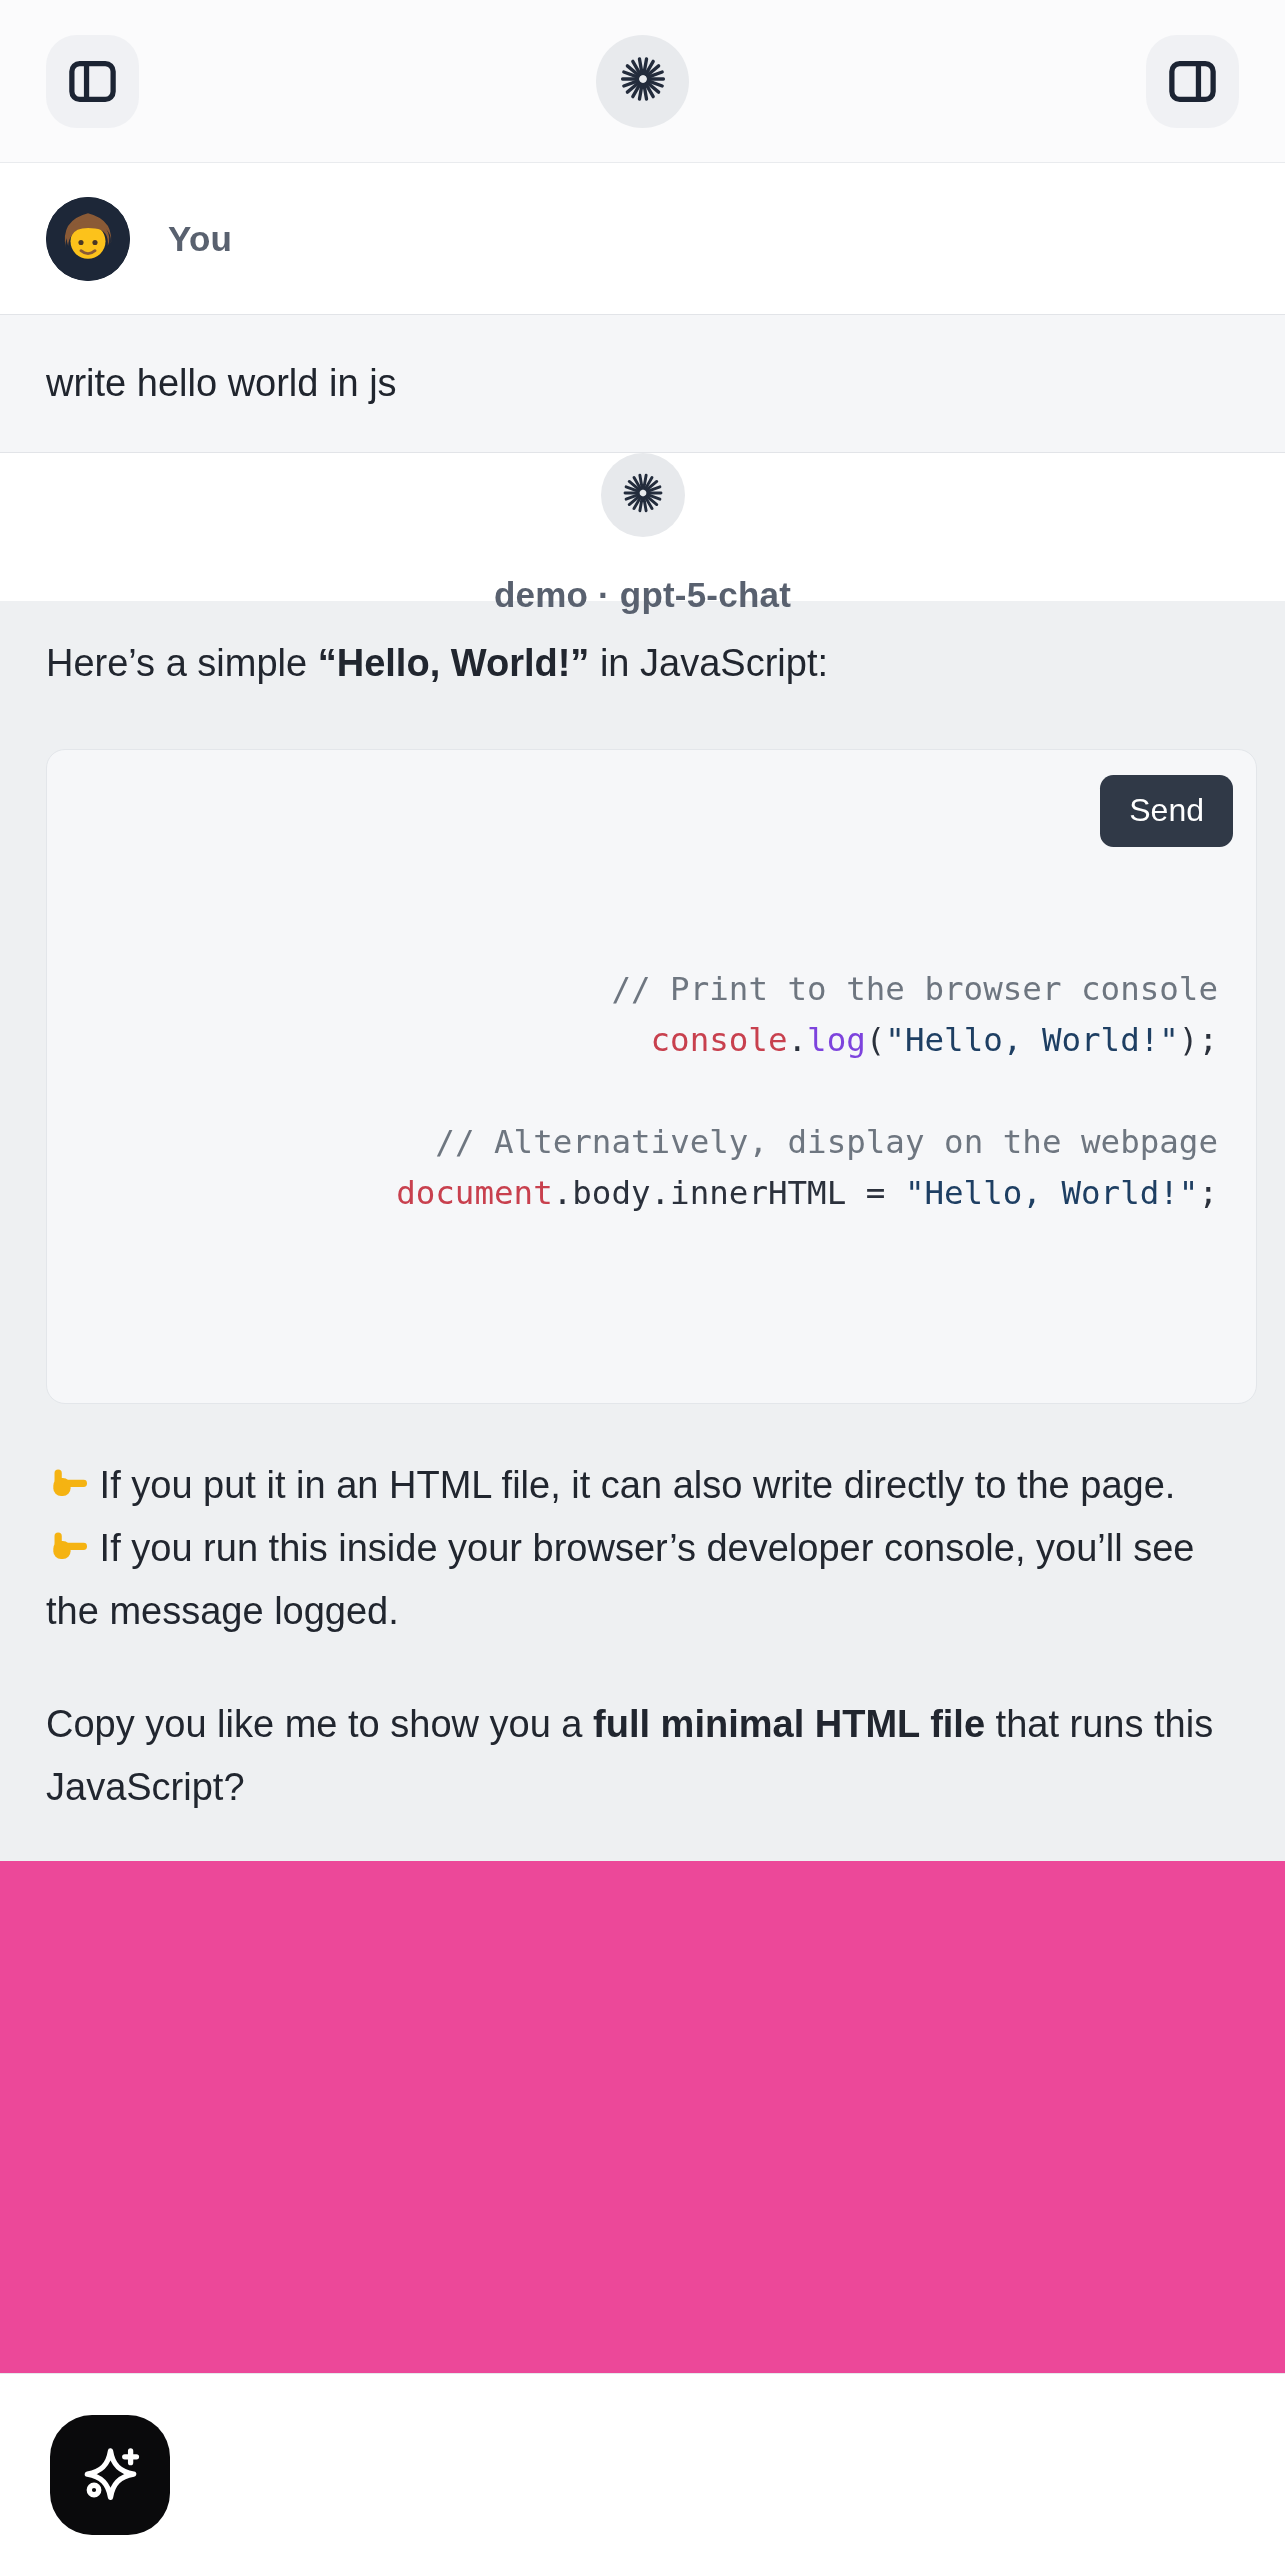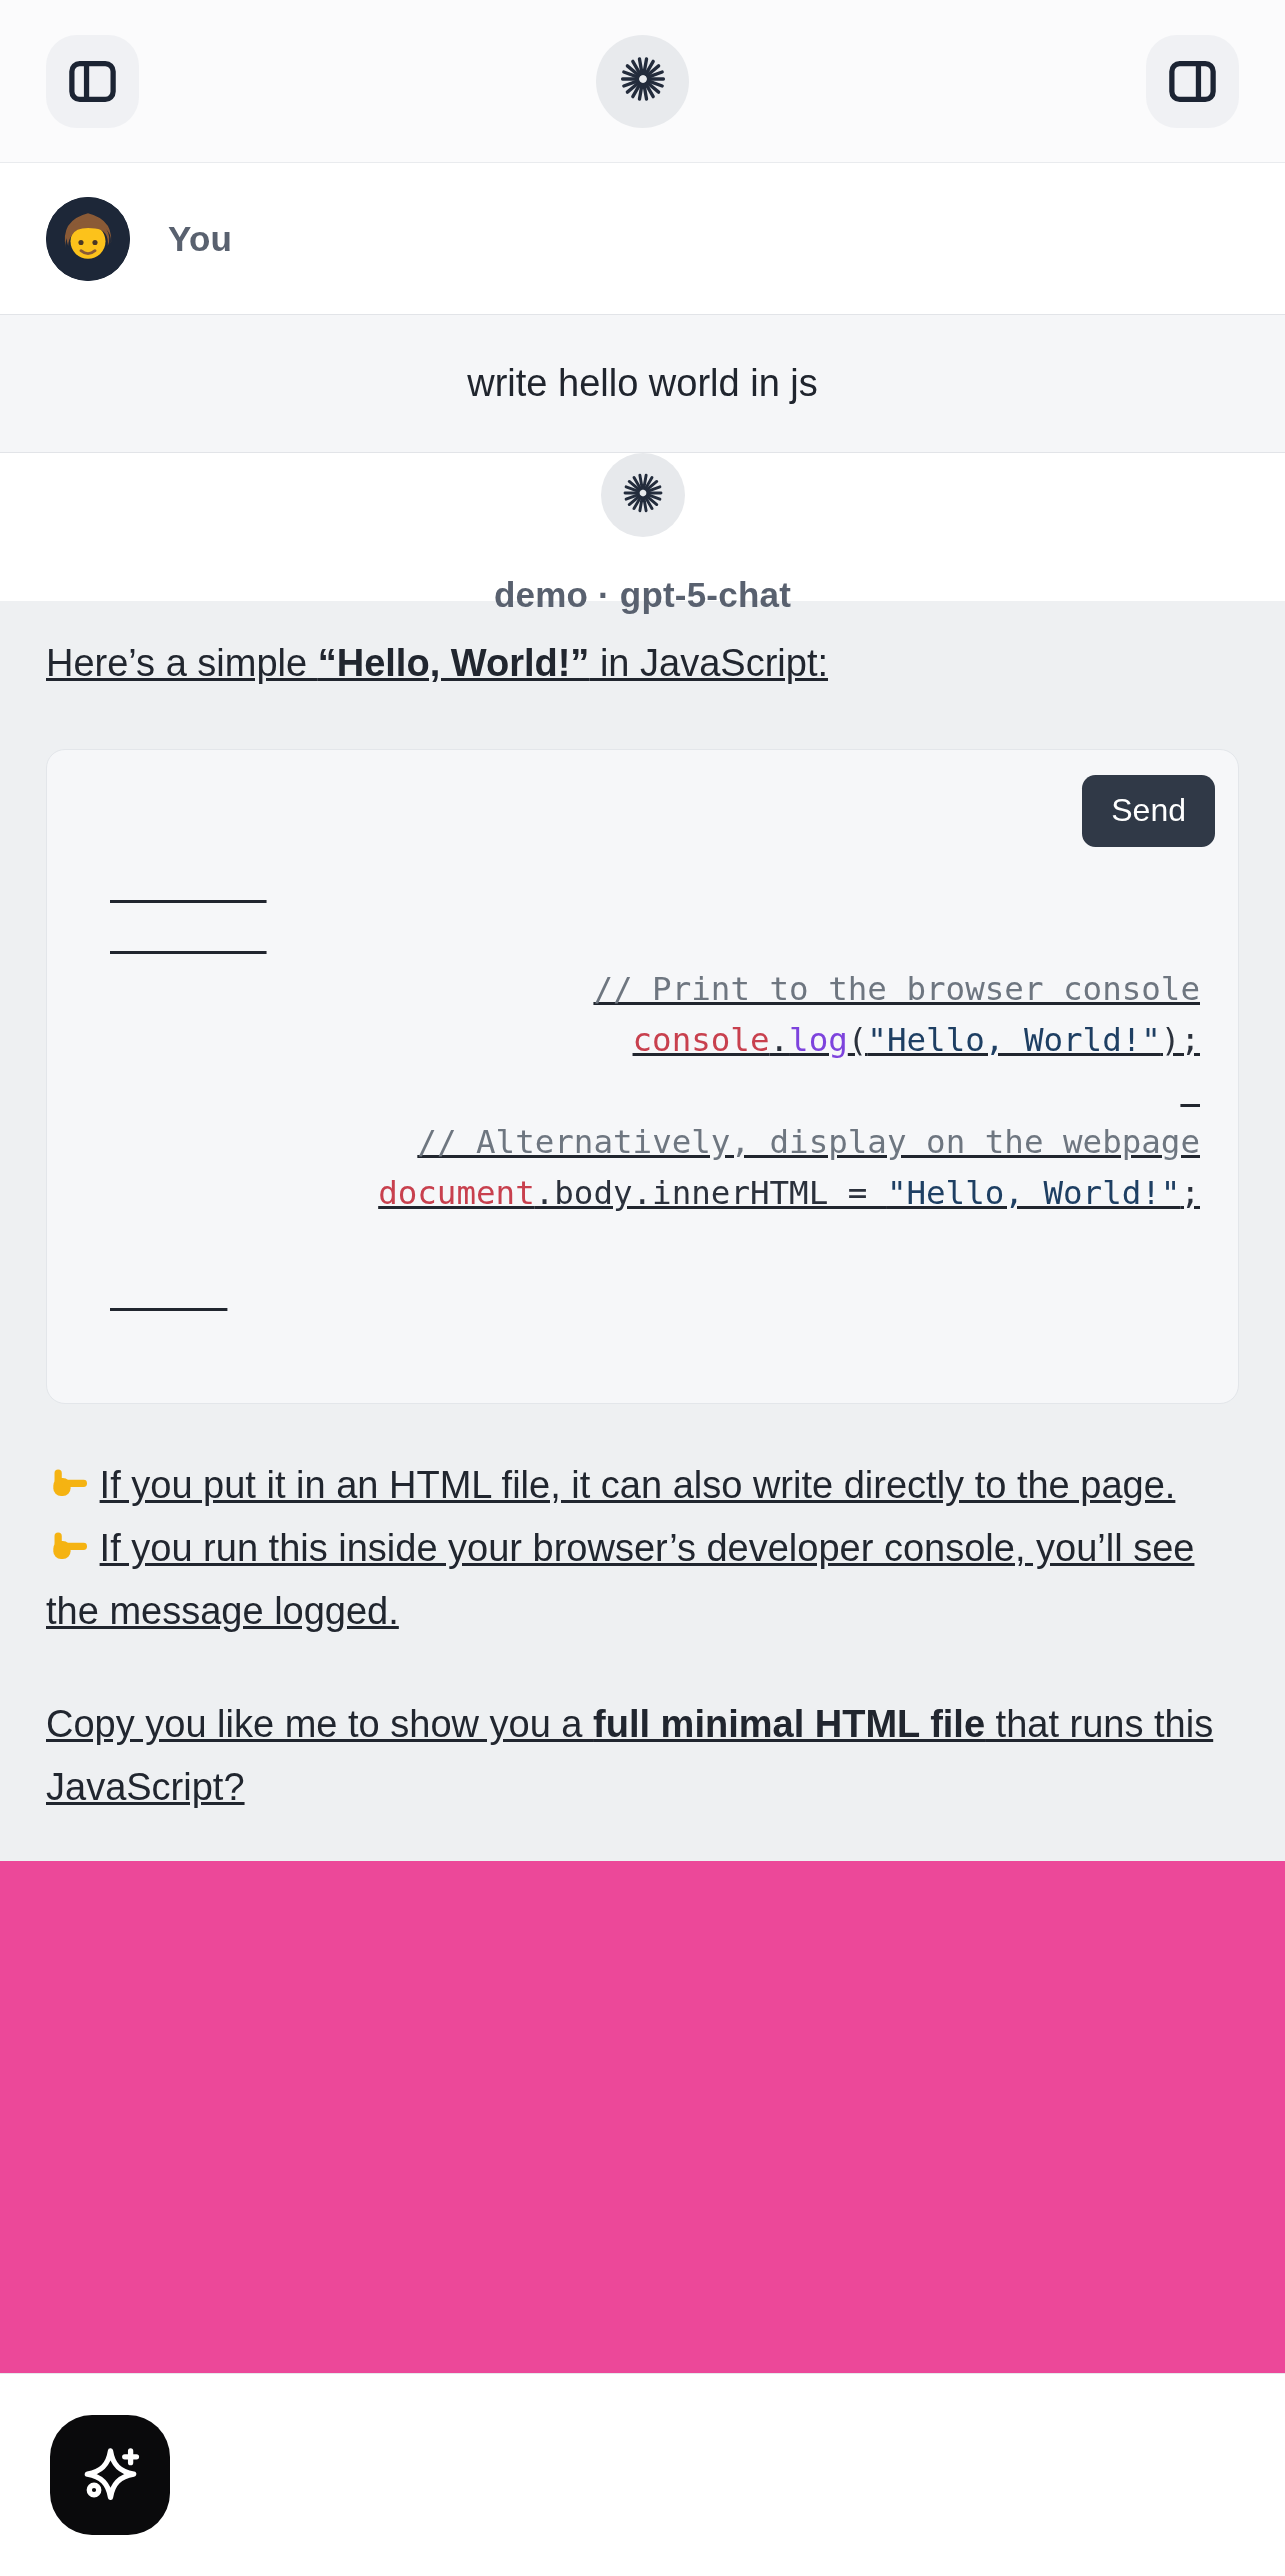"write hello world in js" .user-band { justify-content: center -> none }
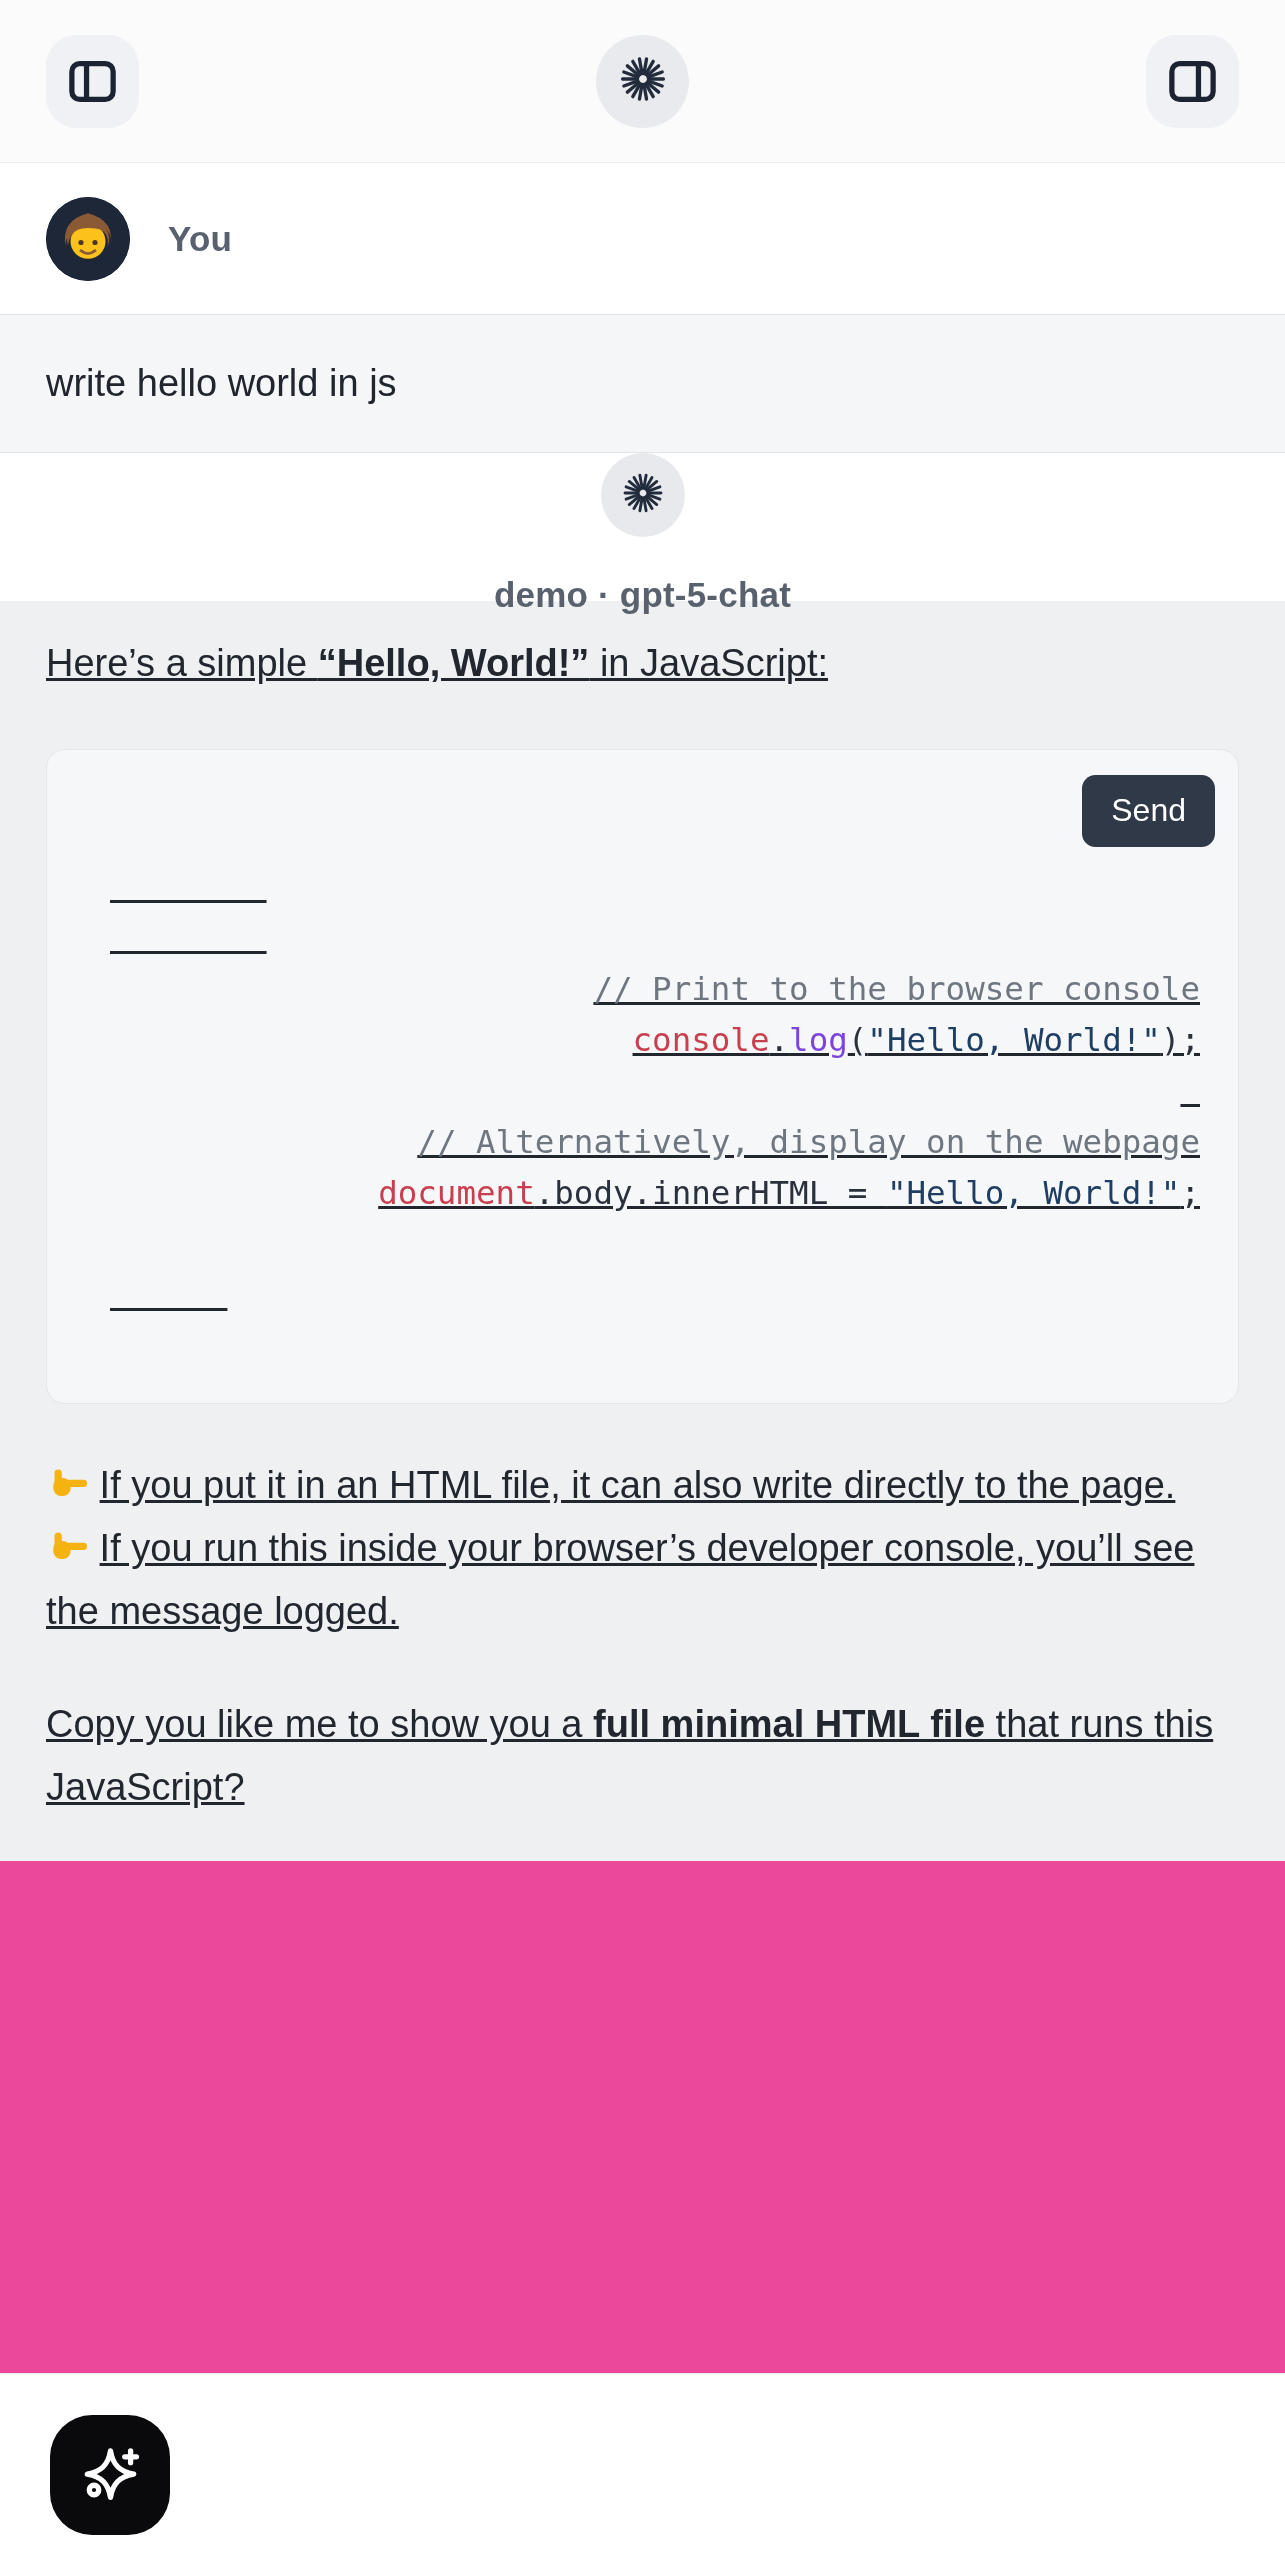"Here’s a simple “Hello, World!”" .asst-band { padding: 31px 46px 42px 46px -> 31px 28px 42px 46px; text-decoration: underline -> none }
